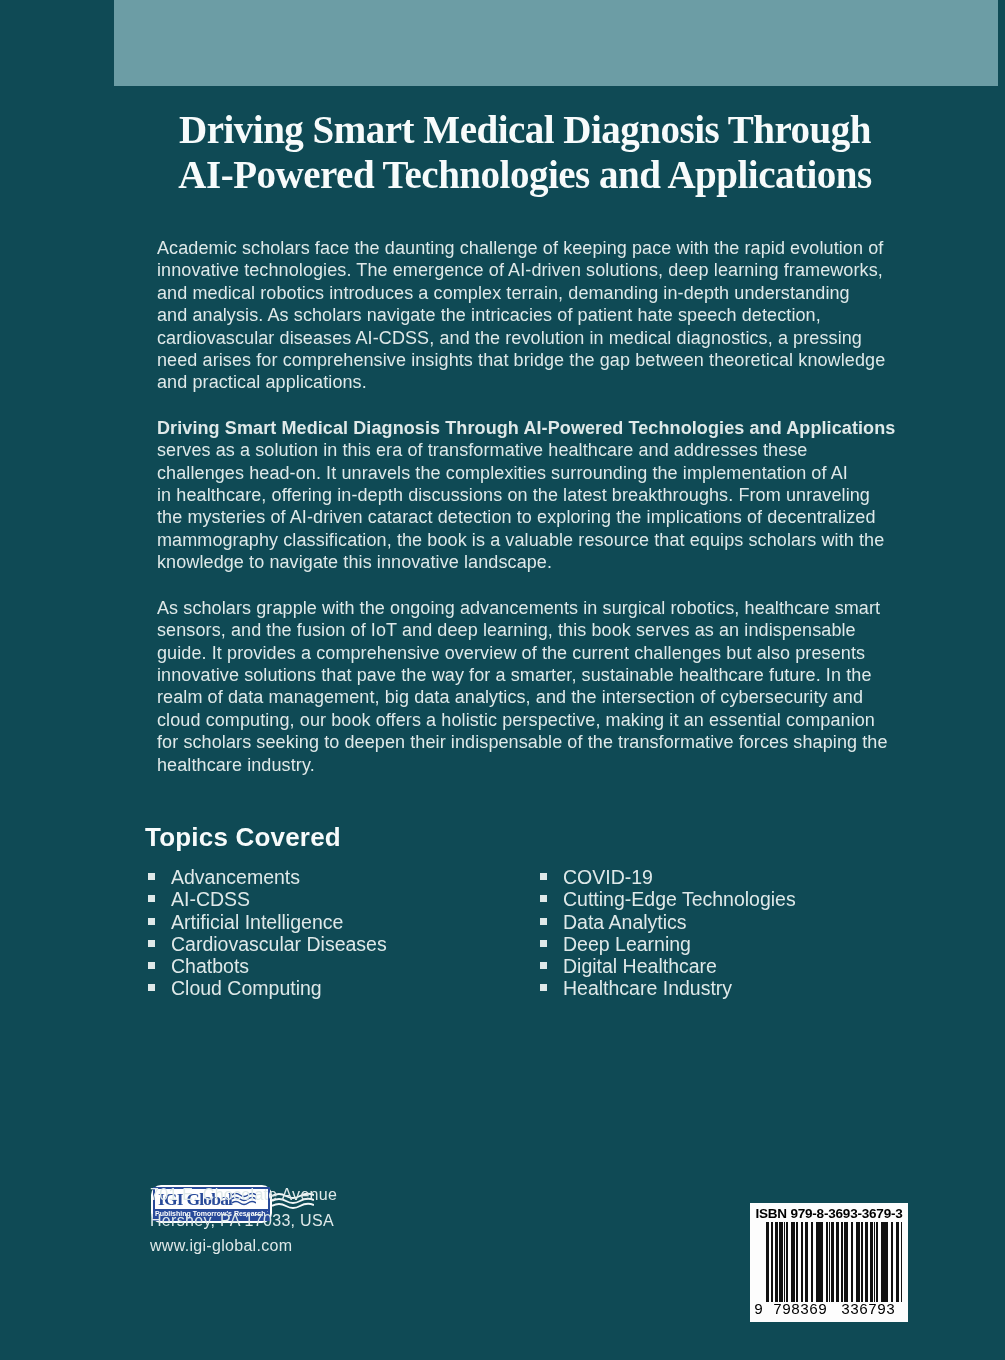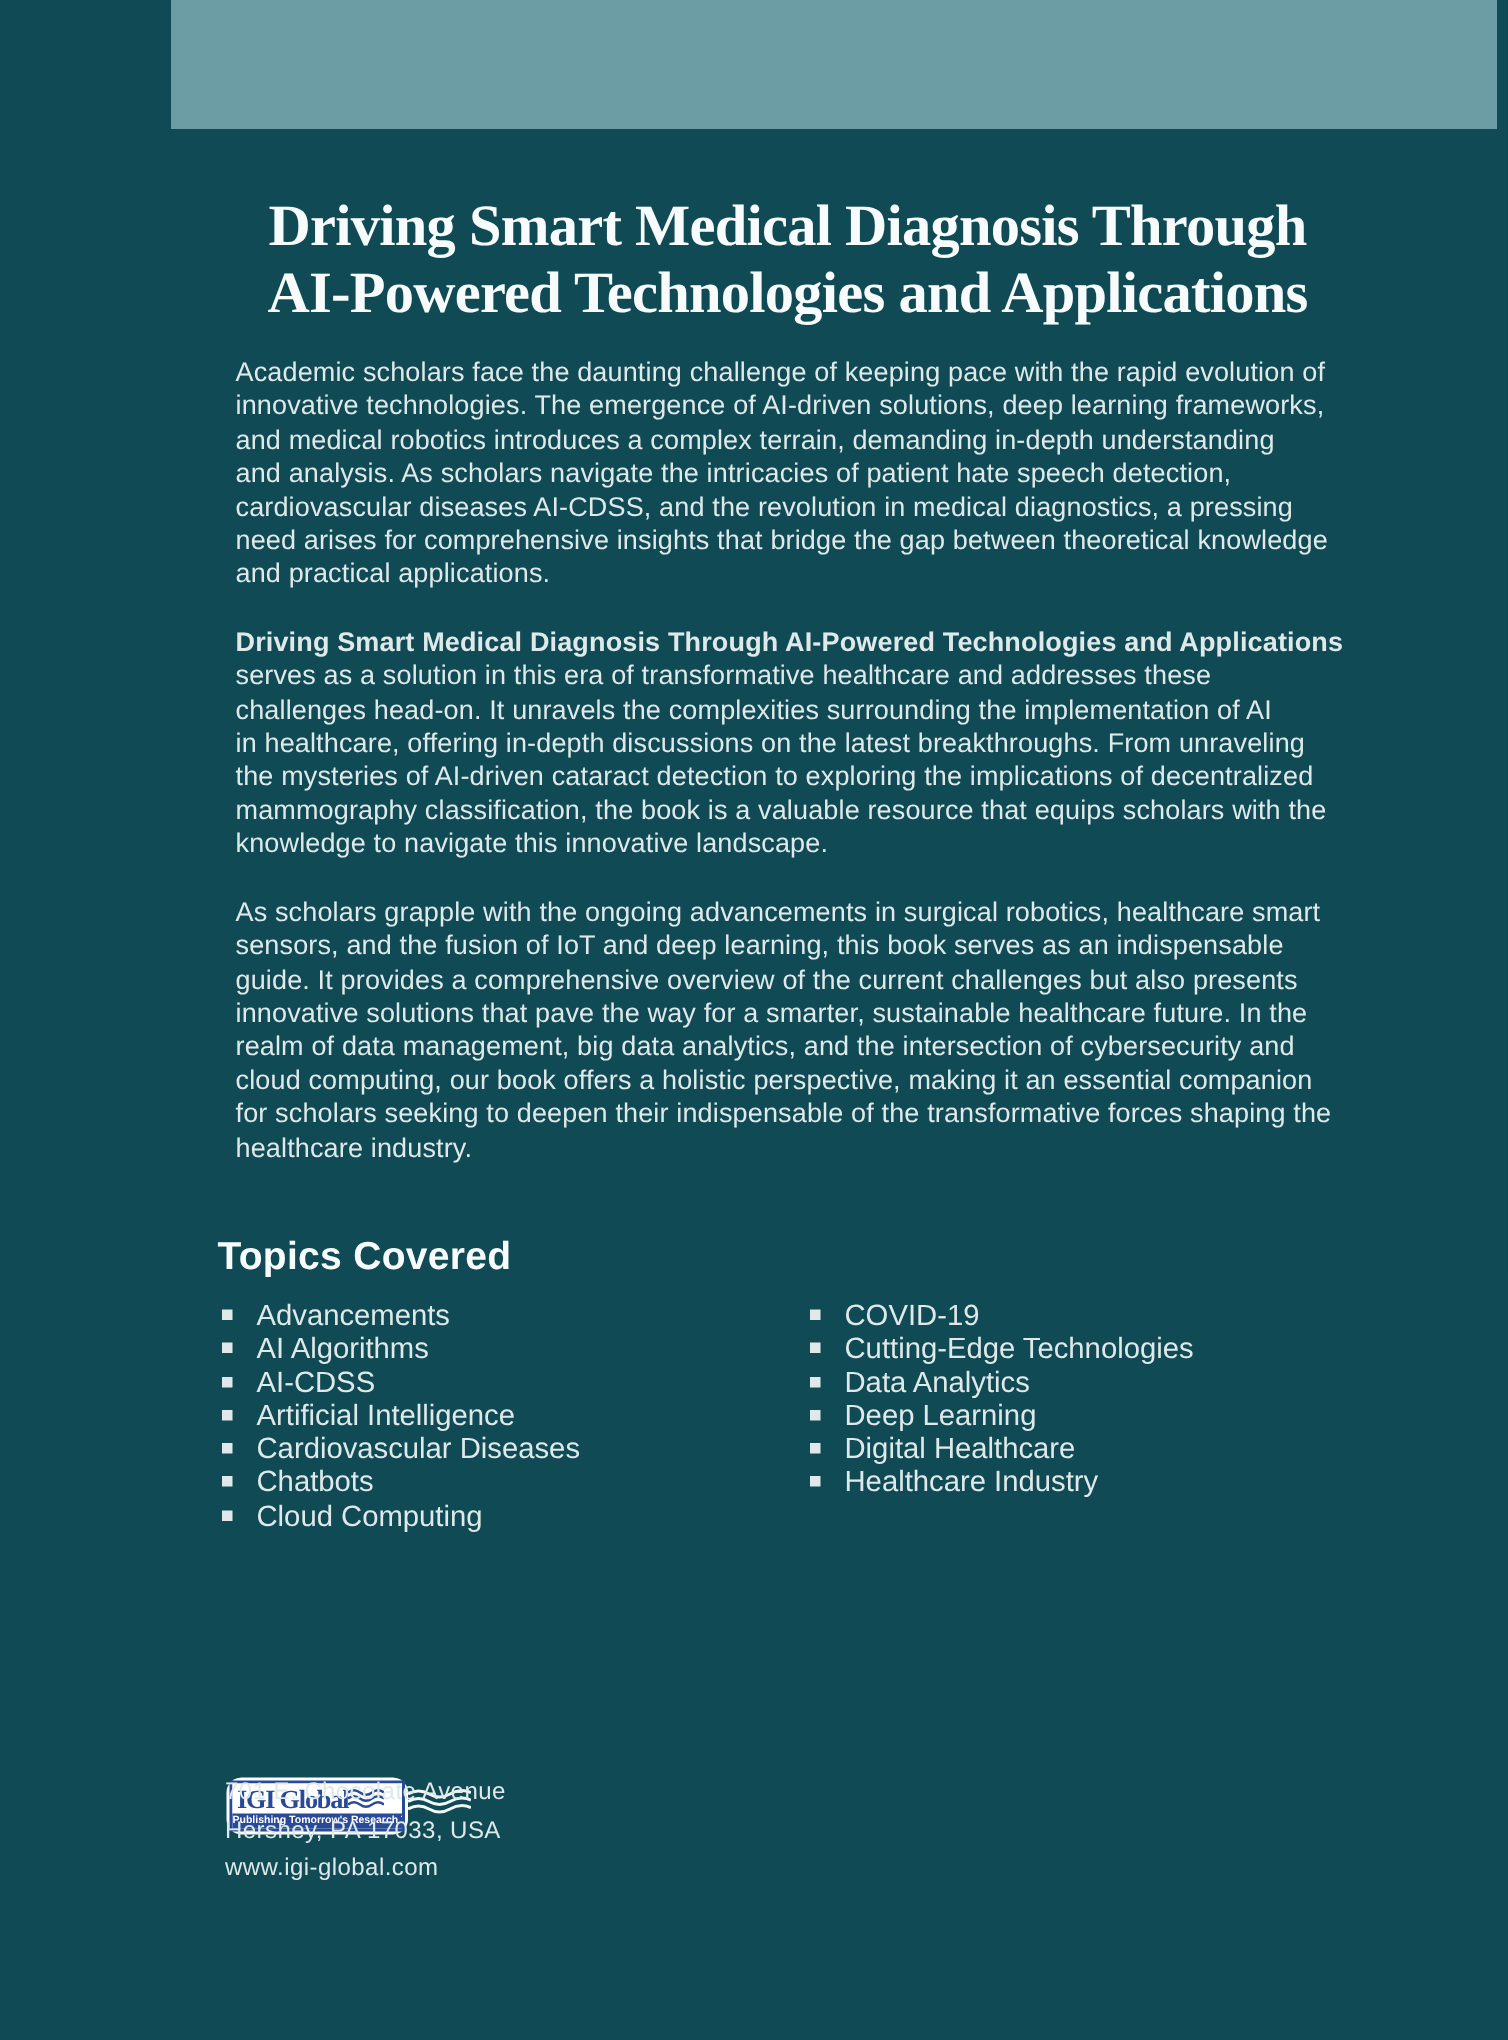"Driving Smart Medical Diagnosis Through" .title-block { top: 128px -> 107px }
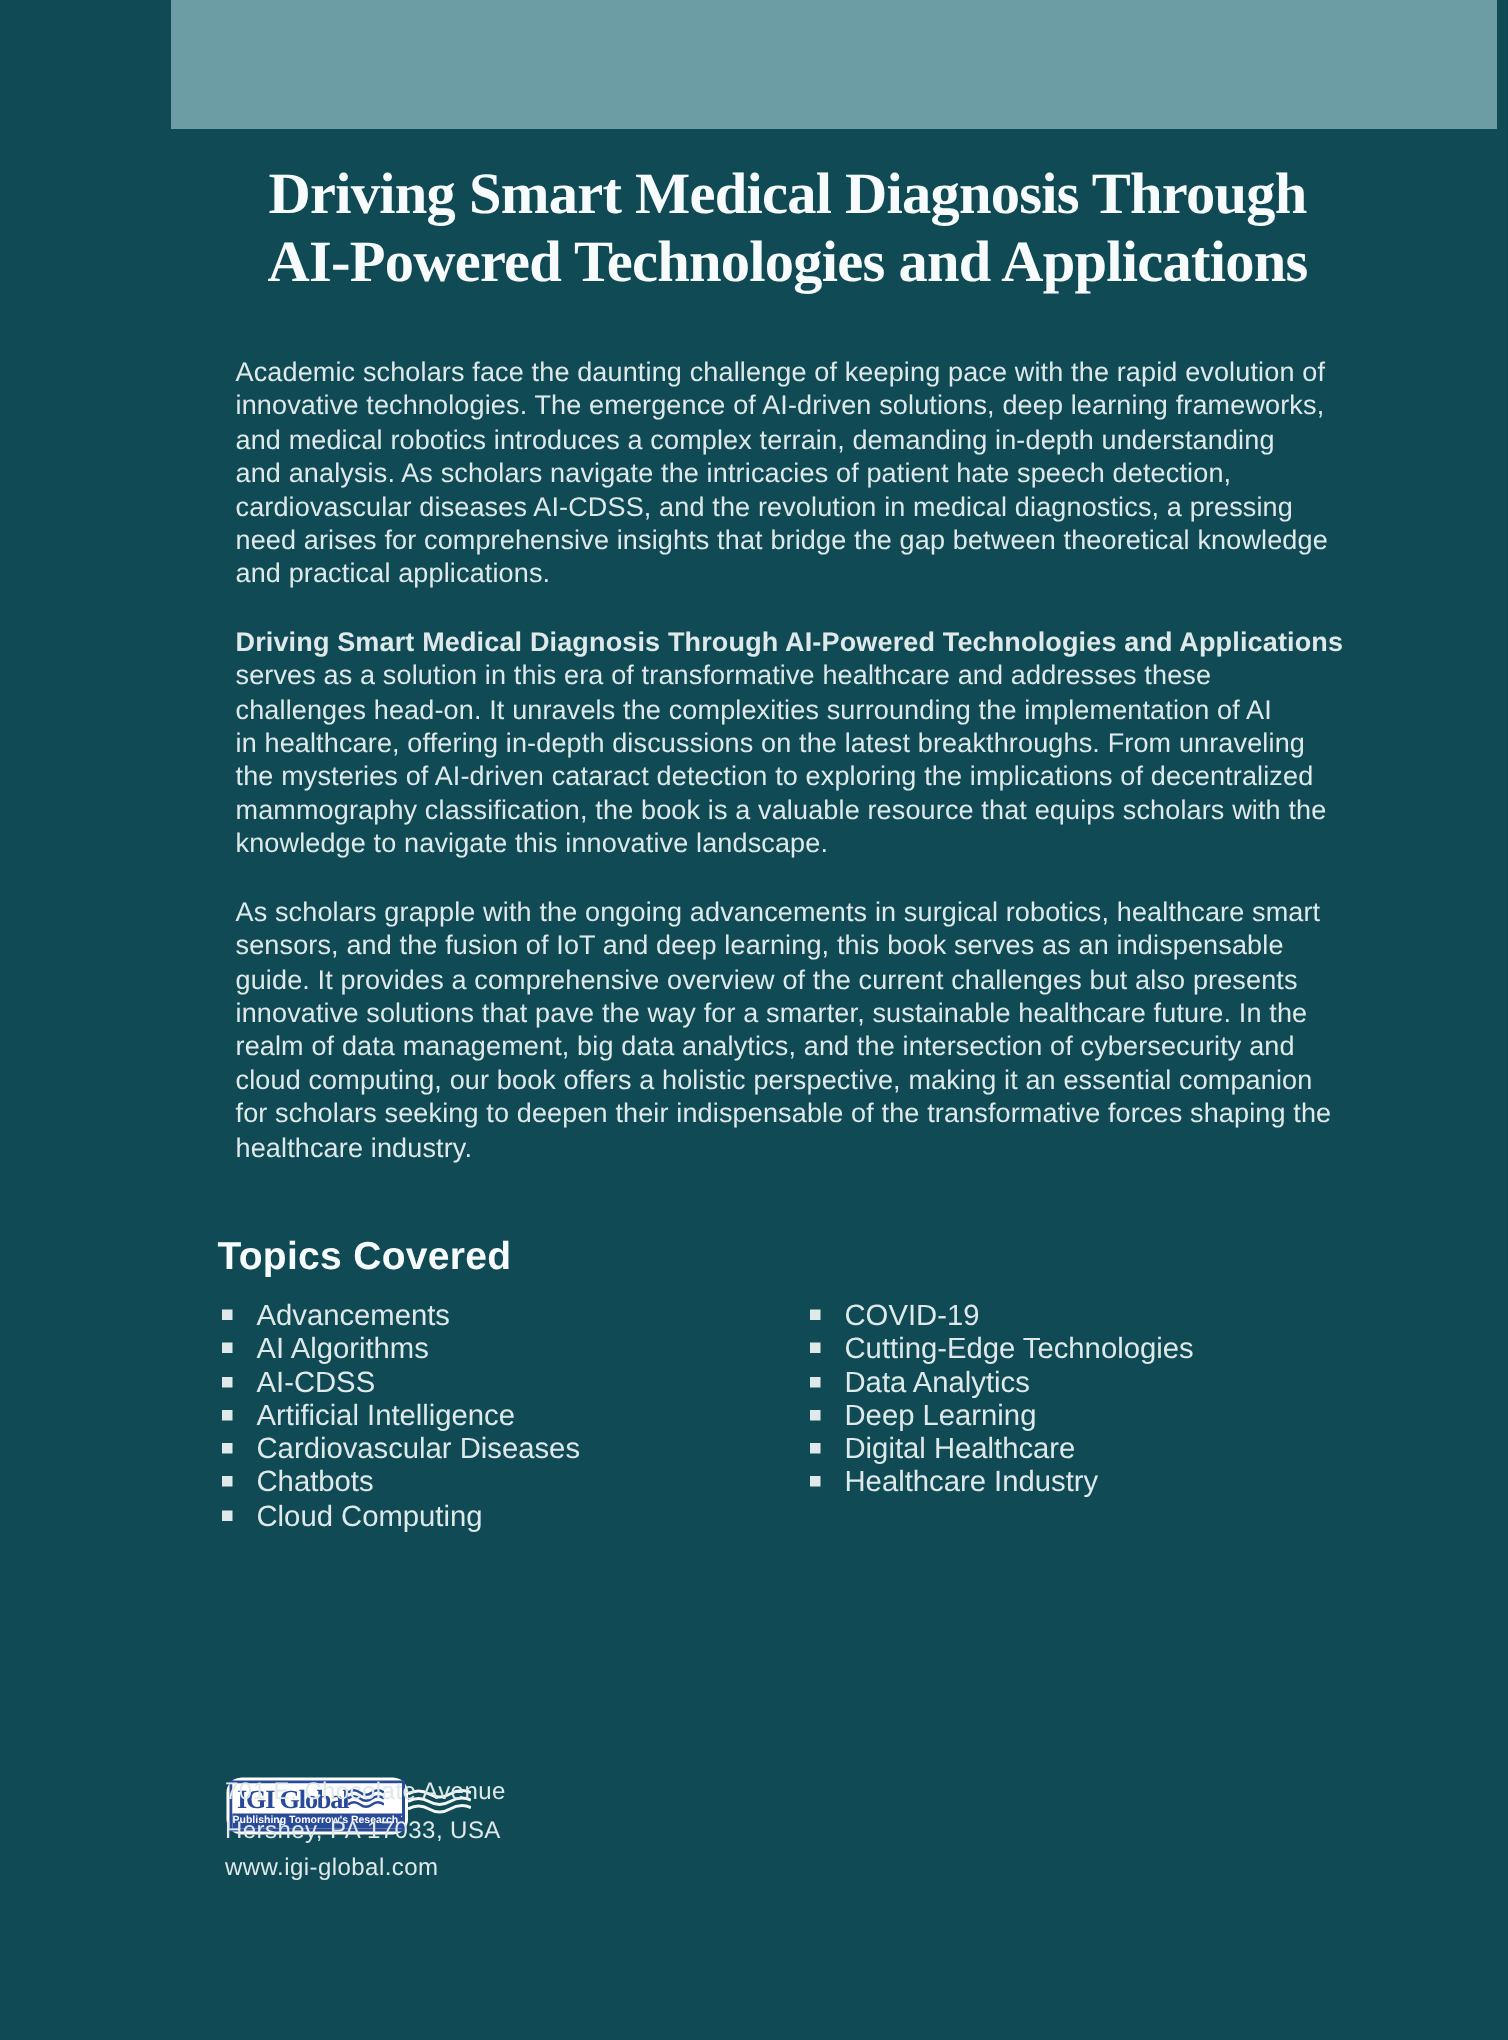"AI Algorithms" li.topic { html: <li> <span></span> <span>AI Algorithms</span> </li> -> none }
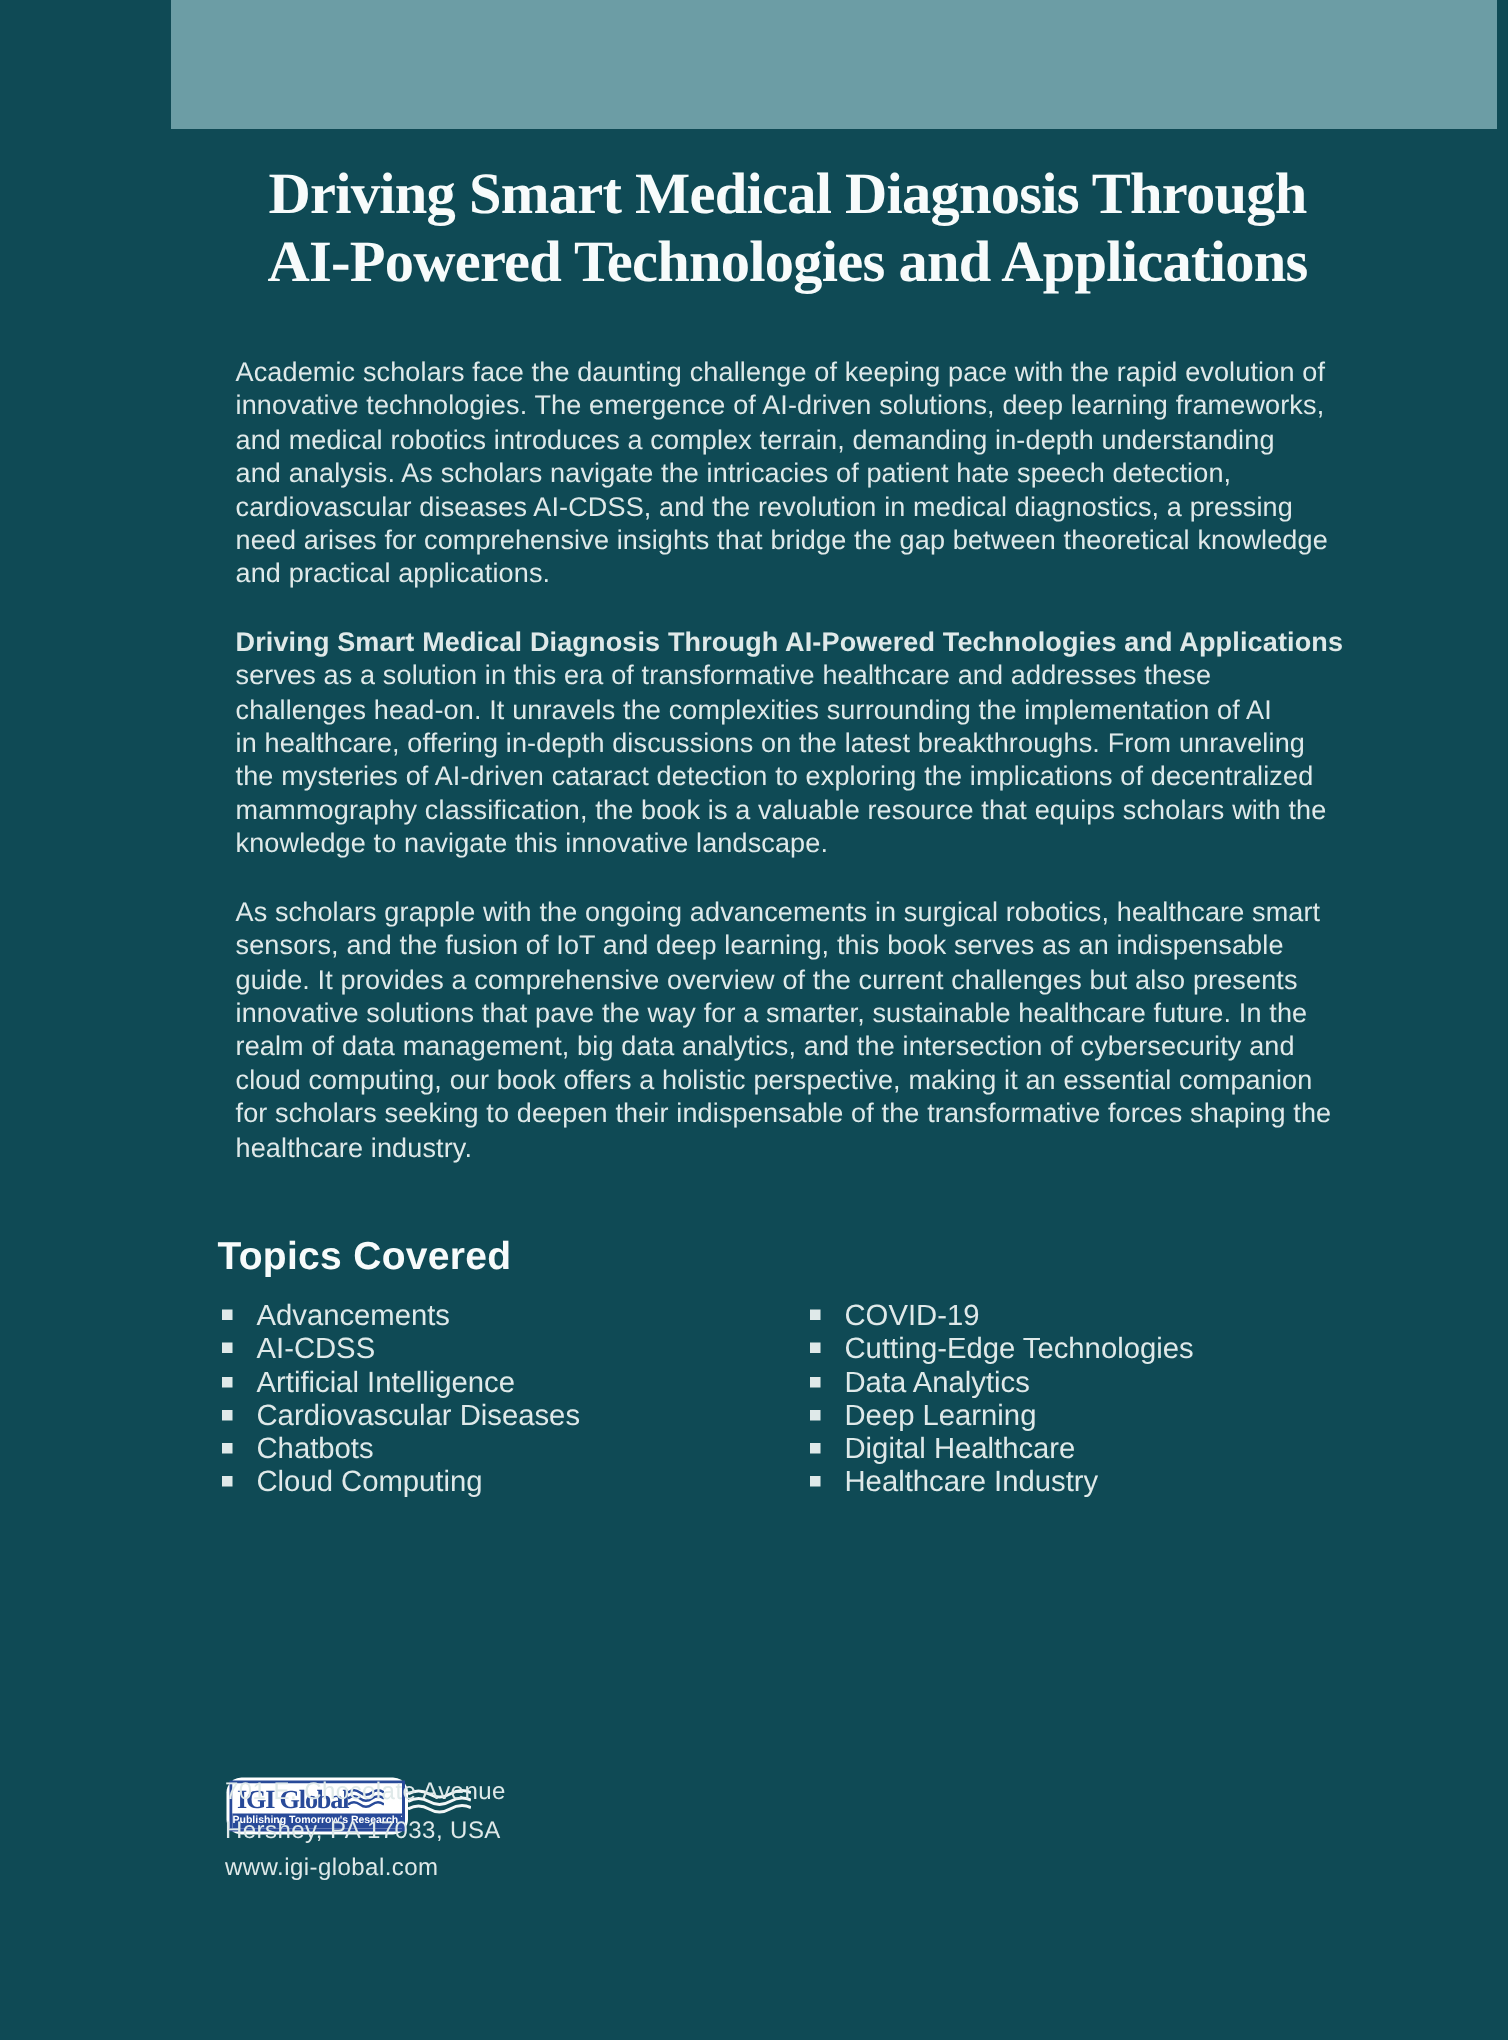"ISBN 979-8-3693-3679-3" div.isbn-box { html: none -> <div> <div>ISBN 979-8-3693-3679-3</div> <div></div> <div> <span>9</span> <span>798369</span> <span>336793</span> </div> </div> }
